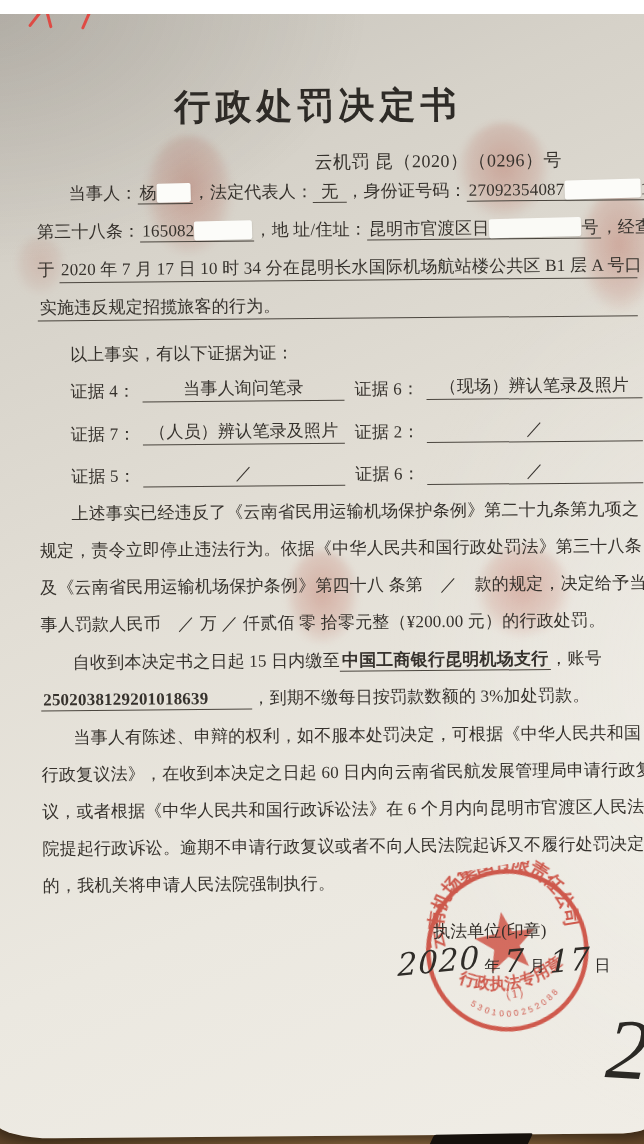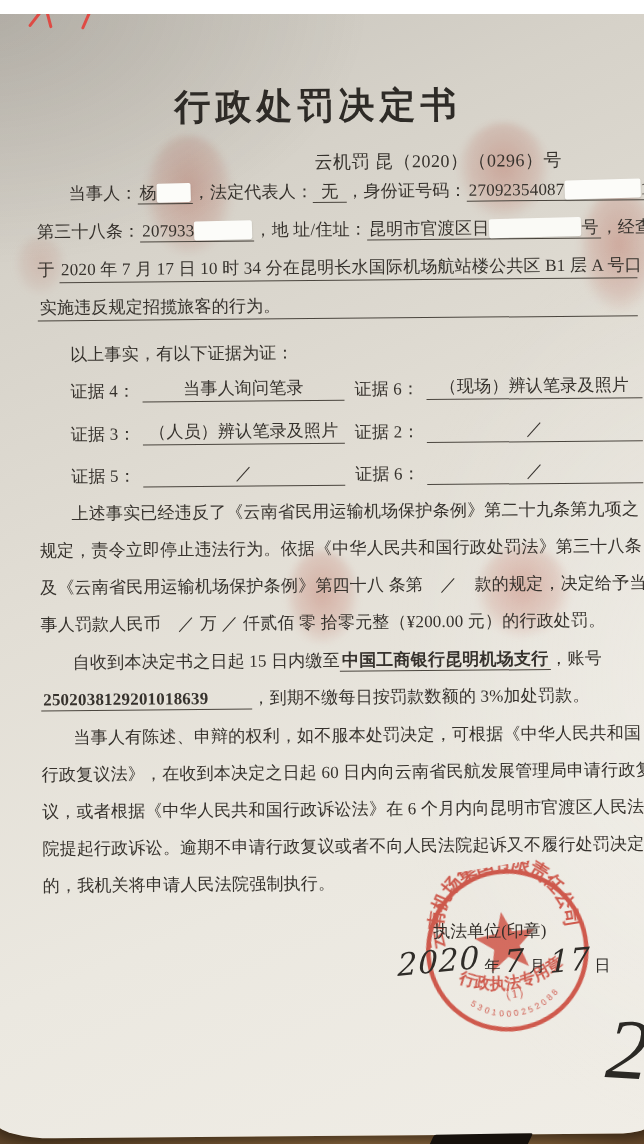"207933" span { text: 207933 -> 165082 }
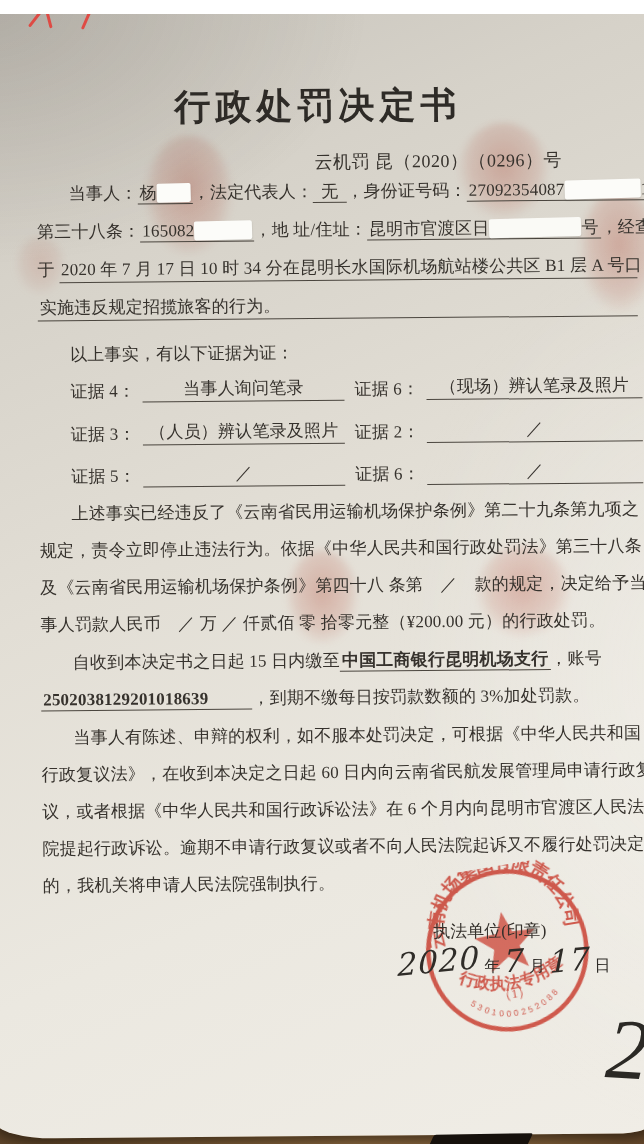"证据 3：" span.ev-label { text: 3 -> 7 }
